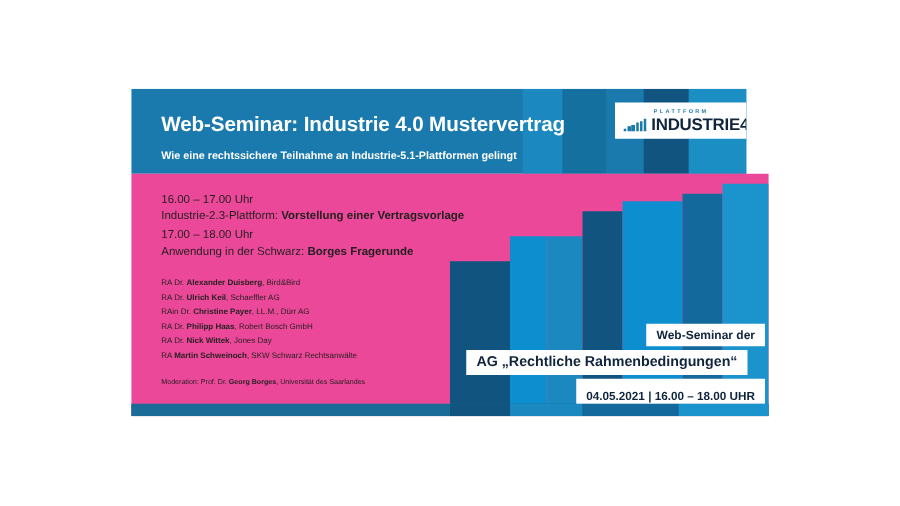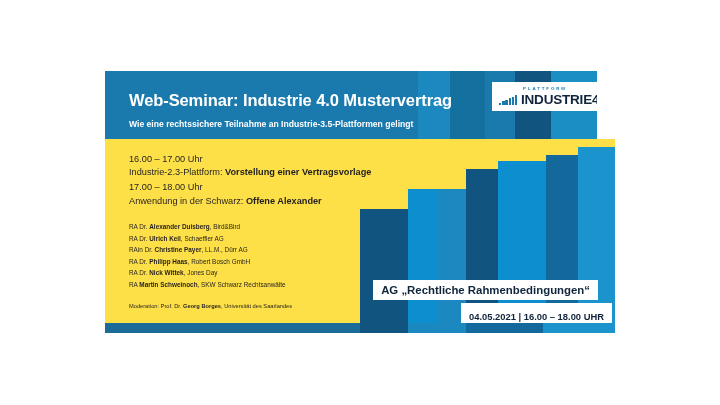"Wie eine rechtssichere Teilnahme an" div.hdr-sub { text: Industrie-3.5-Plattformen -> Industrie-5.1-Plattformen }
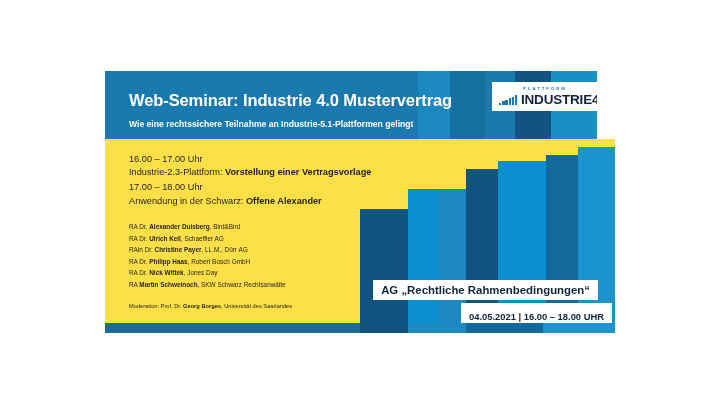"16.00 – 17.00 Uhr" .body-area { background: #fde047 -> #ec4899 }
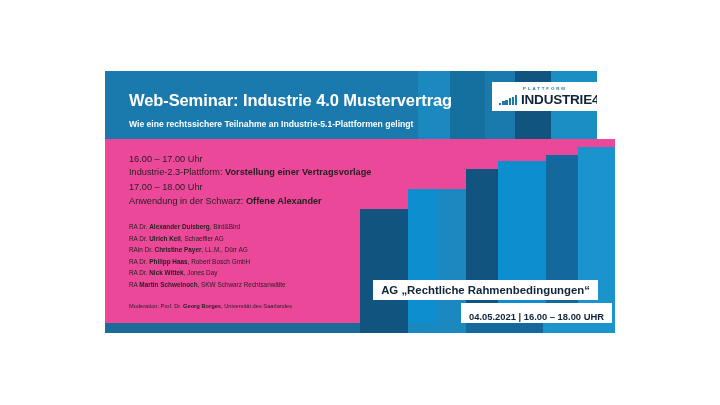"Offene Alexander" b { text: Offene Alexander -> Borges Fragerunde }
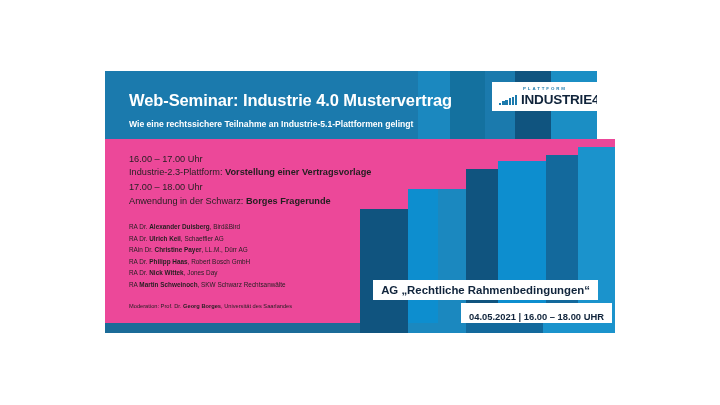"Web-Seminar der" div.callout { html: none -> <div>Web-Seminar der</div> }
